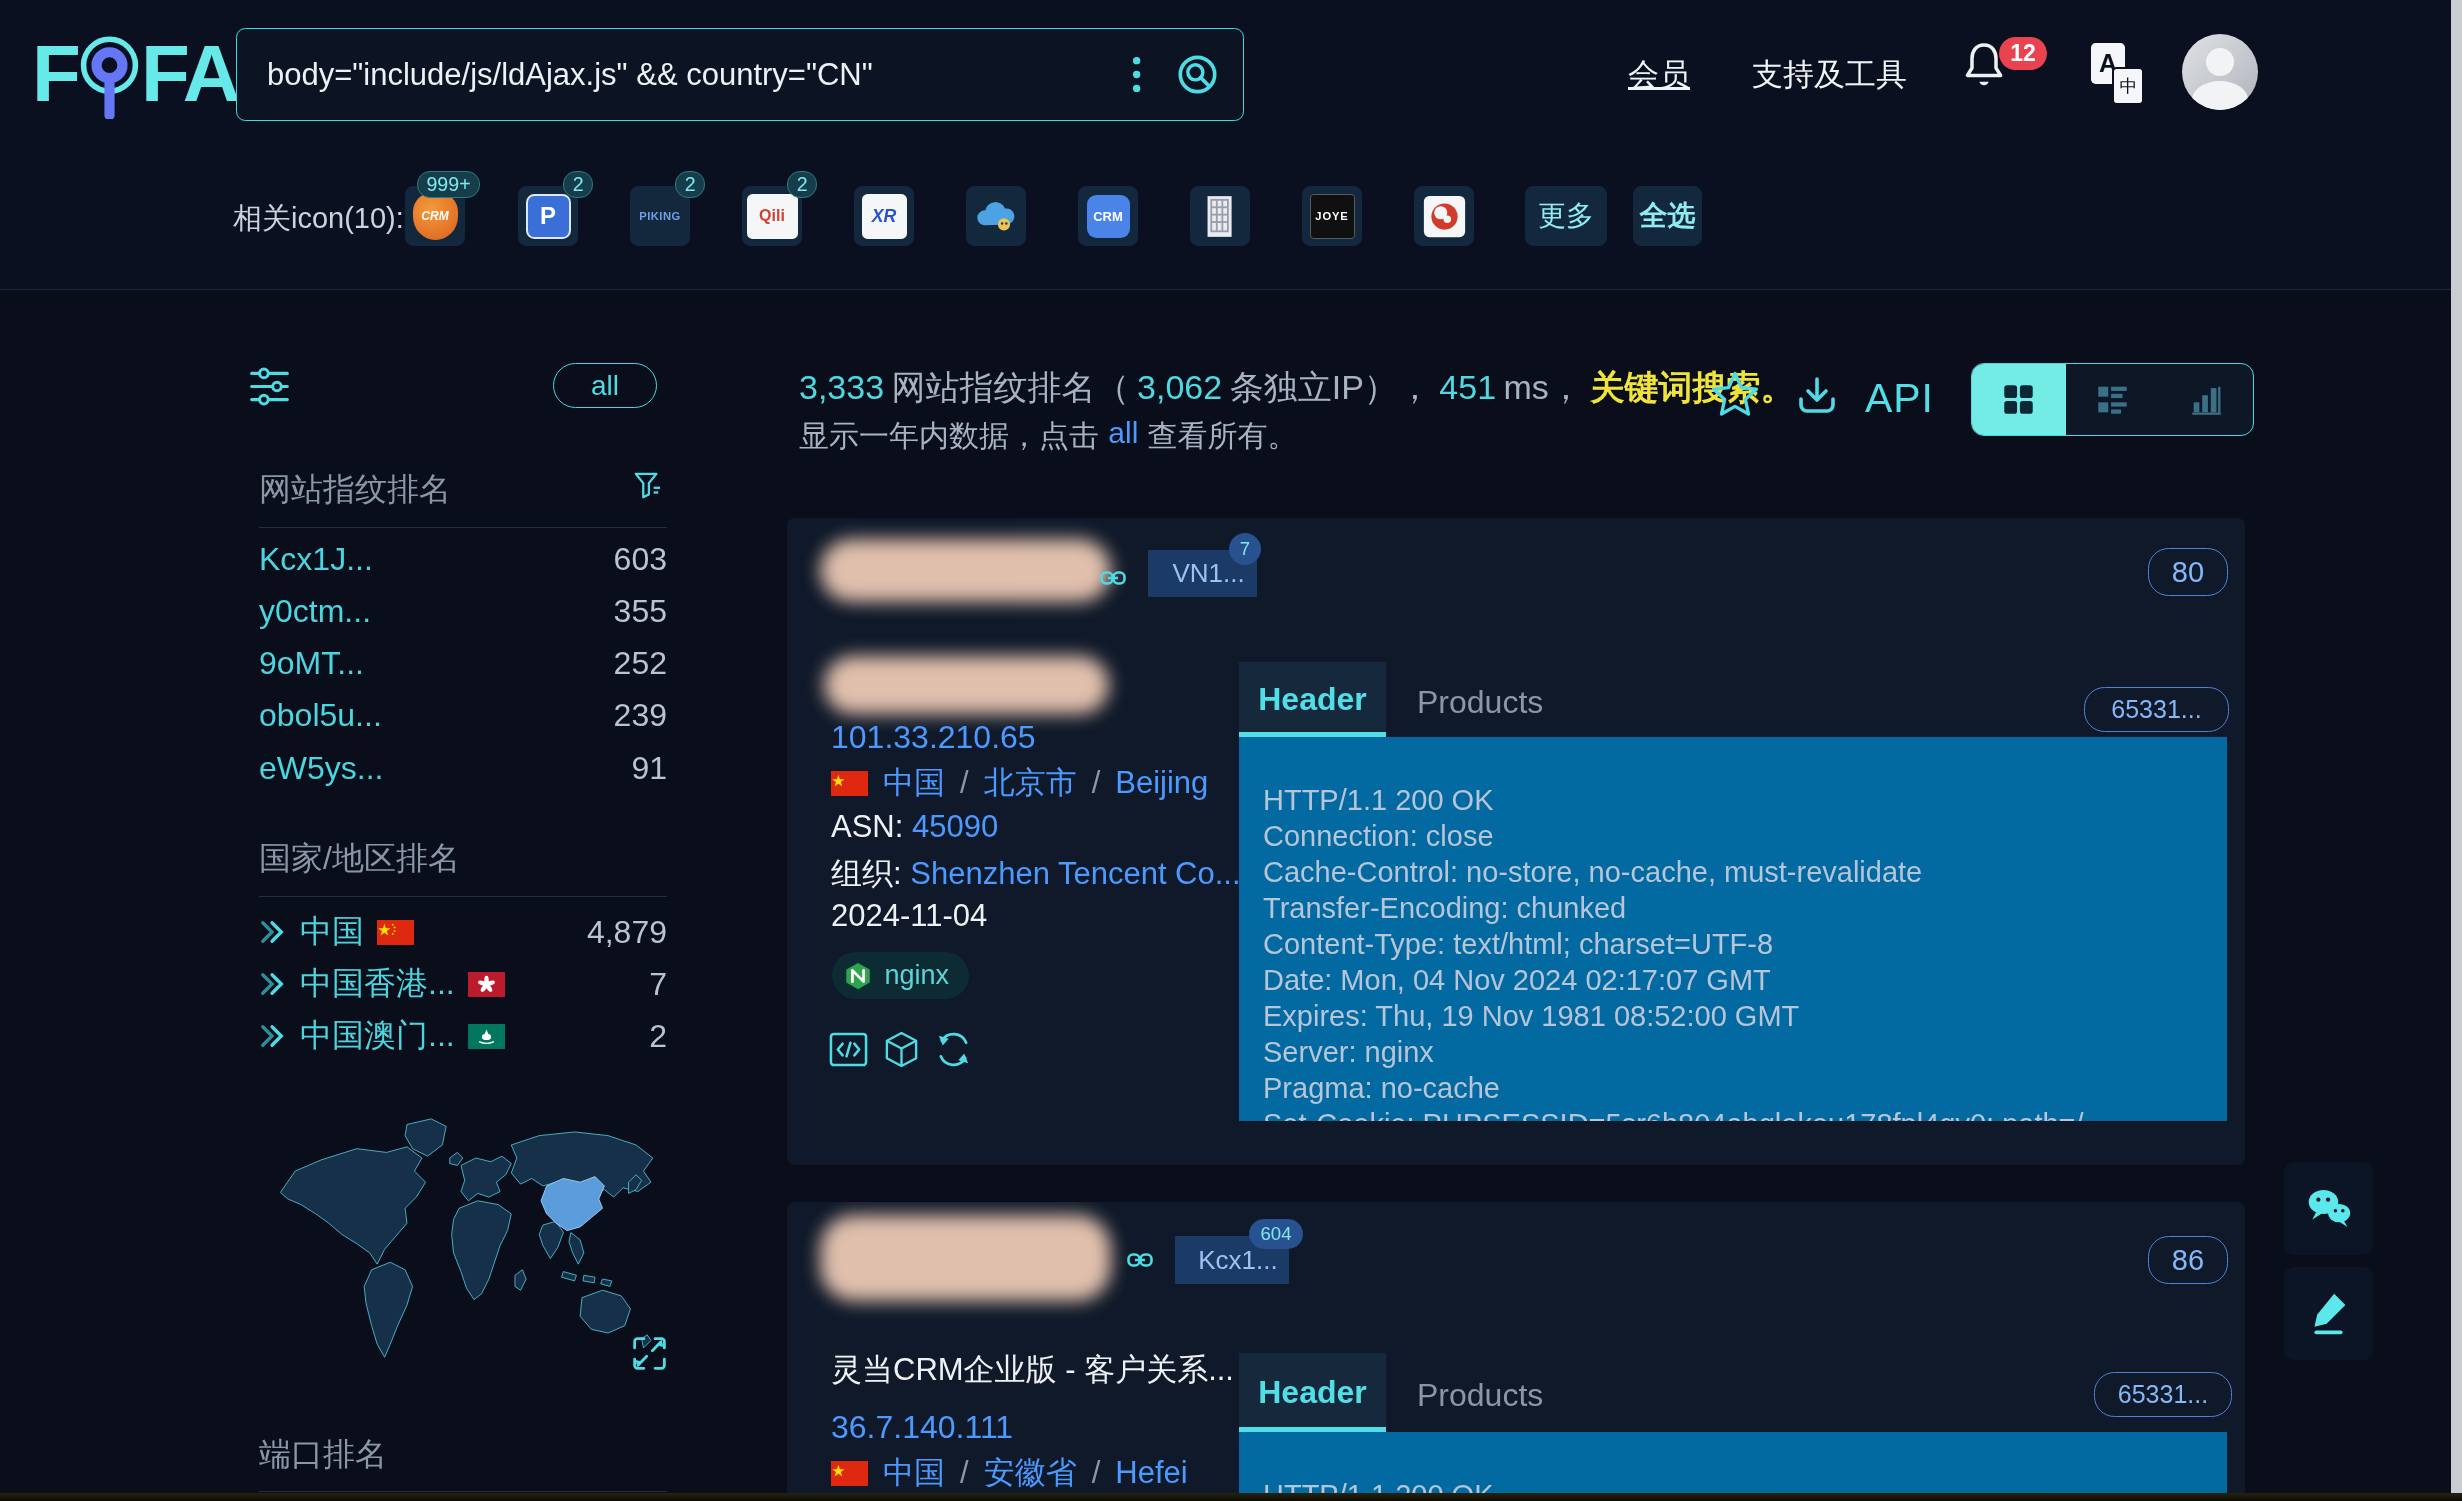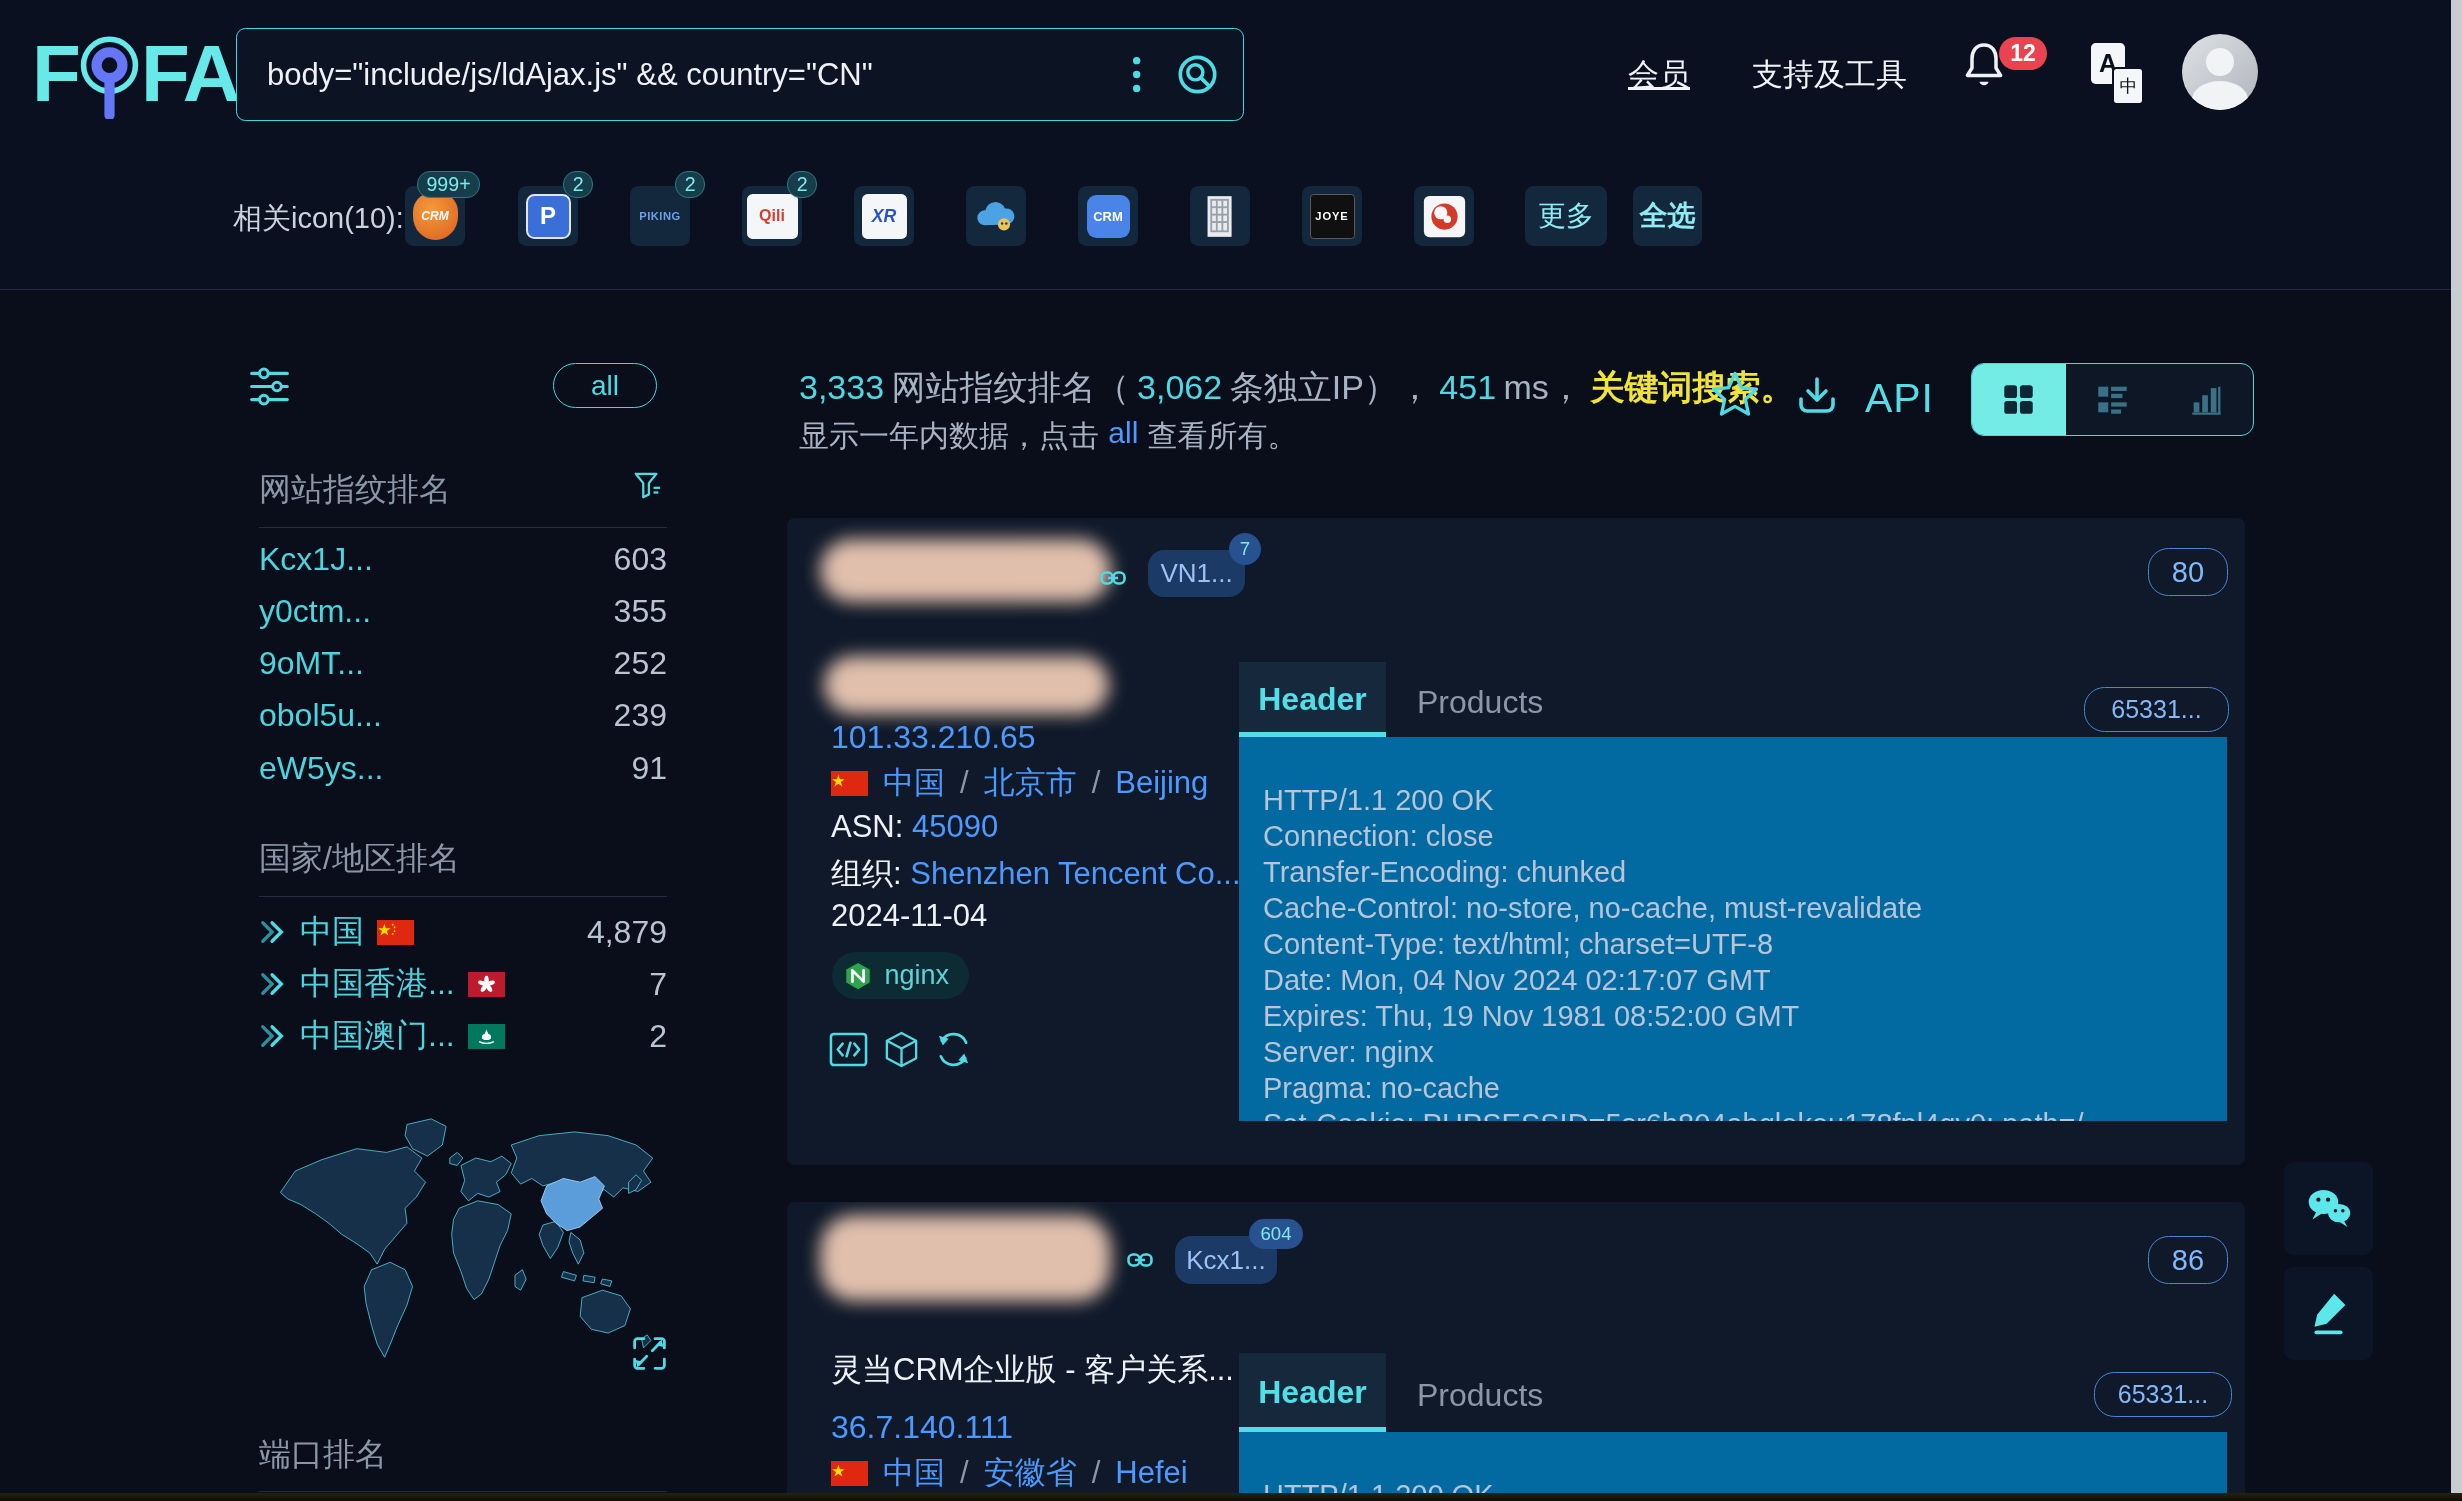"VN1..." .tag { border-radius: 16px -> 1px; padding-left: none -> 12px }
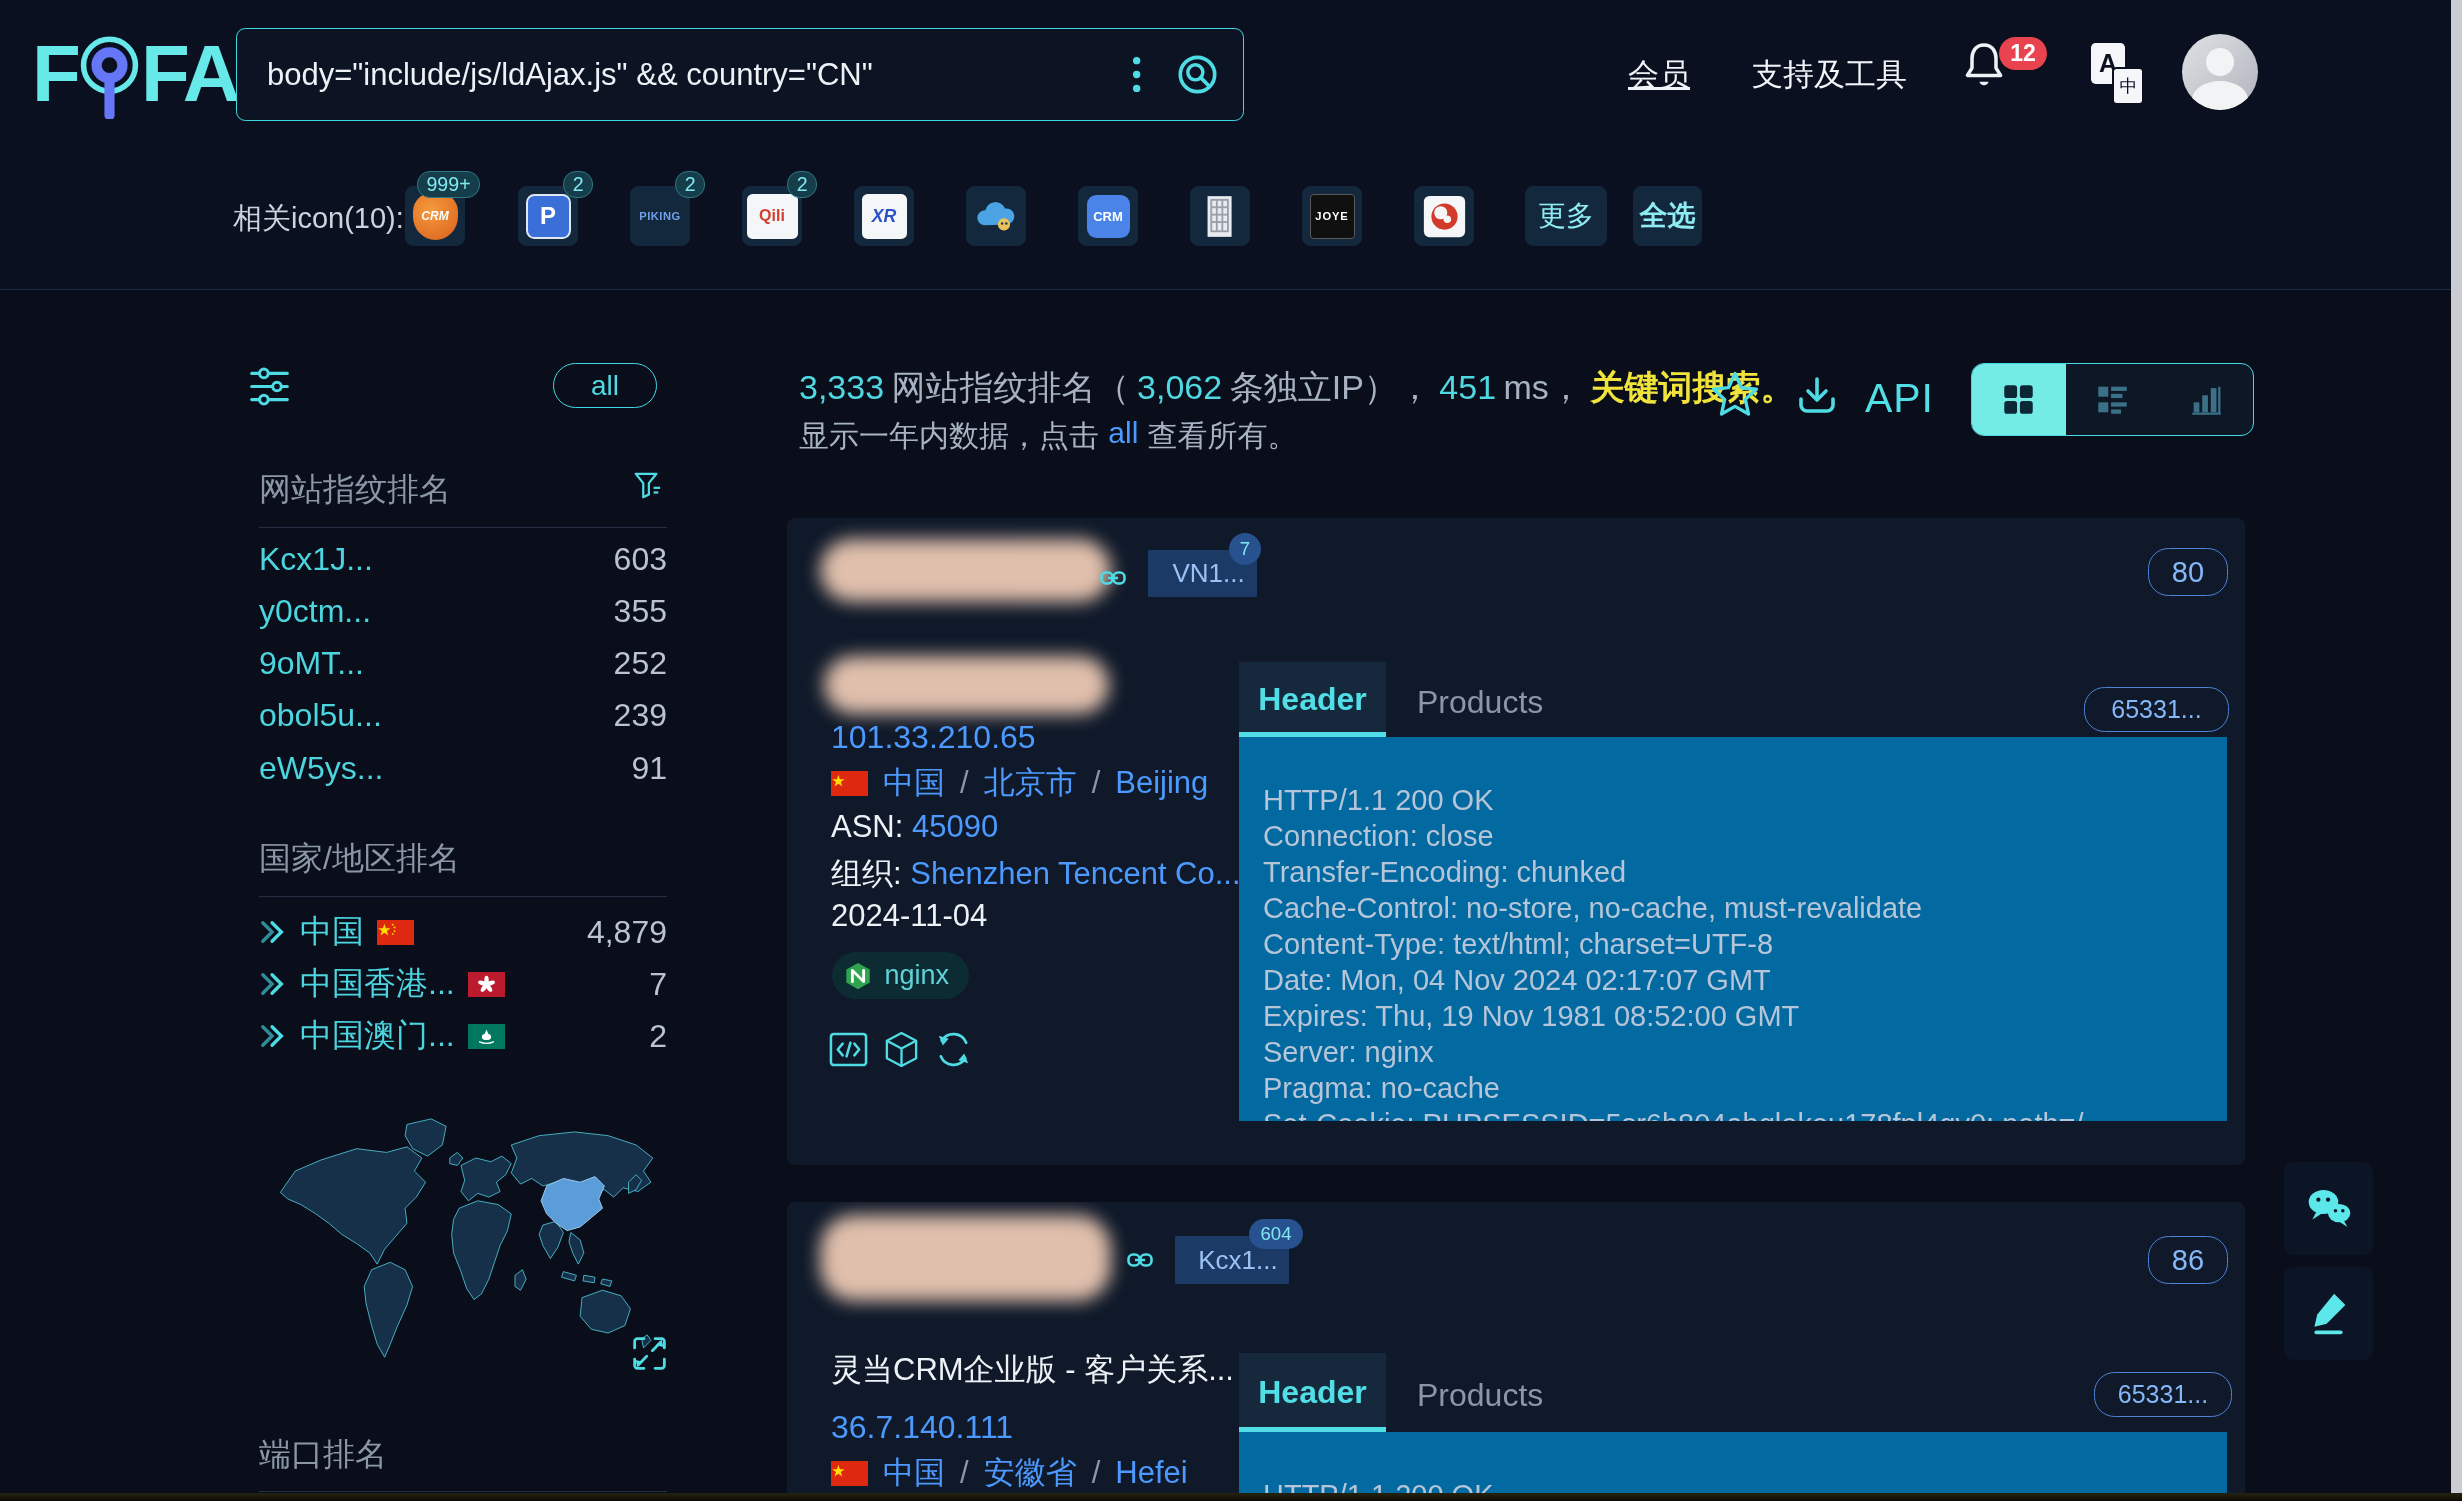"Transfer-Encoding: chunked" div.hline-txt { order: before "Cache-Control: no-store, no-cache," -> after "Cache-Control: no-store, no-cache," }
